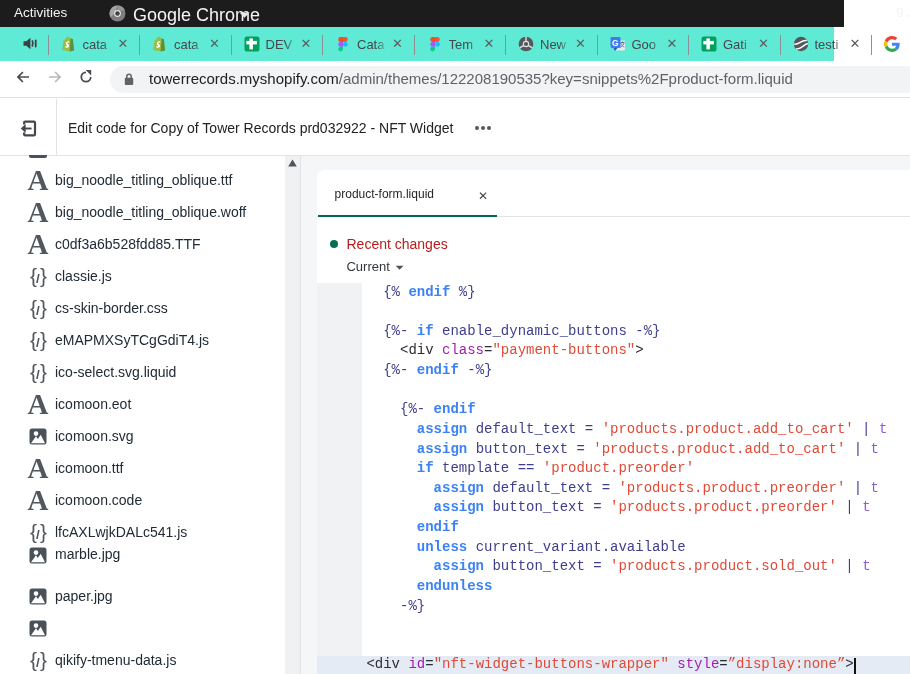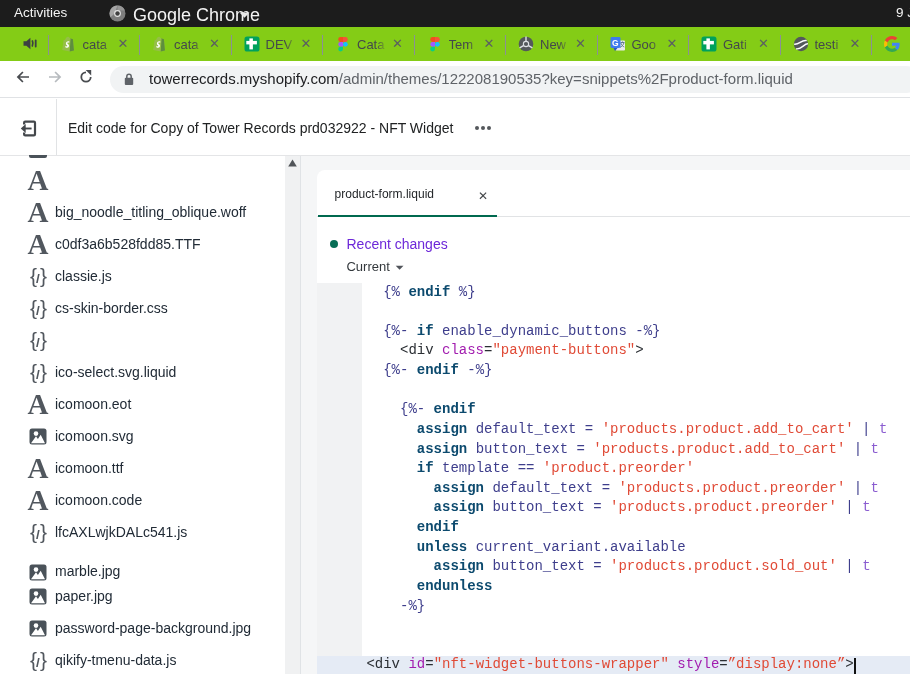"Activities" #topbar { width: 910px -> 844px }
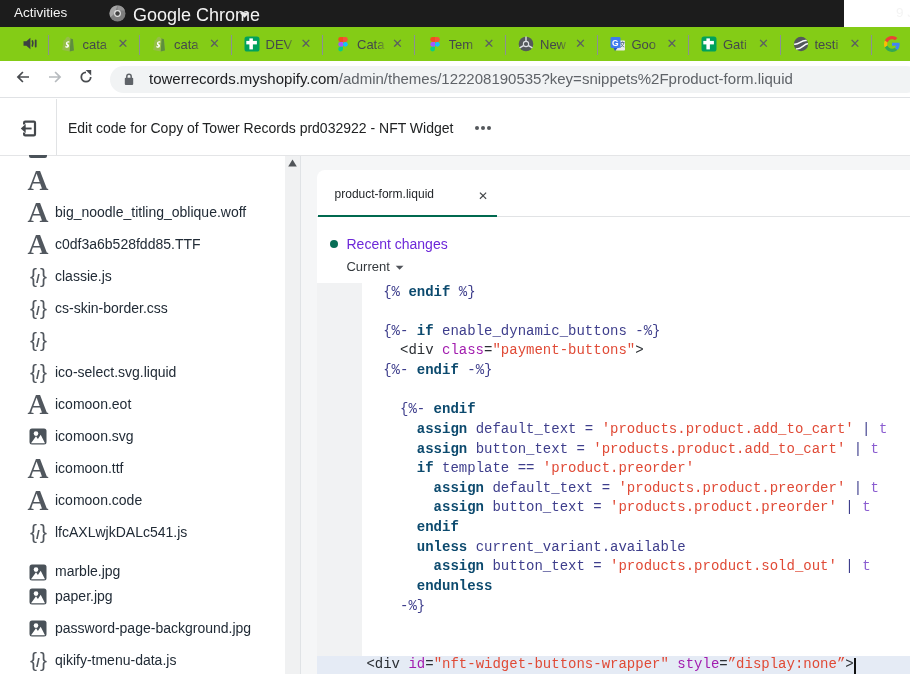"cata" #tabstrip { background: #84cc16 -> #5eead4; width: 910px -> 834px }
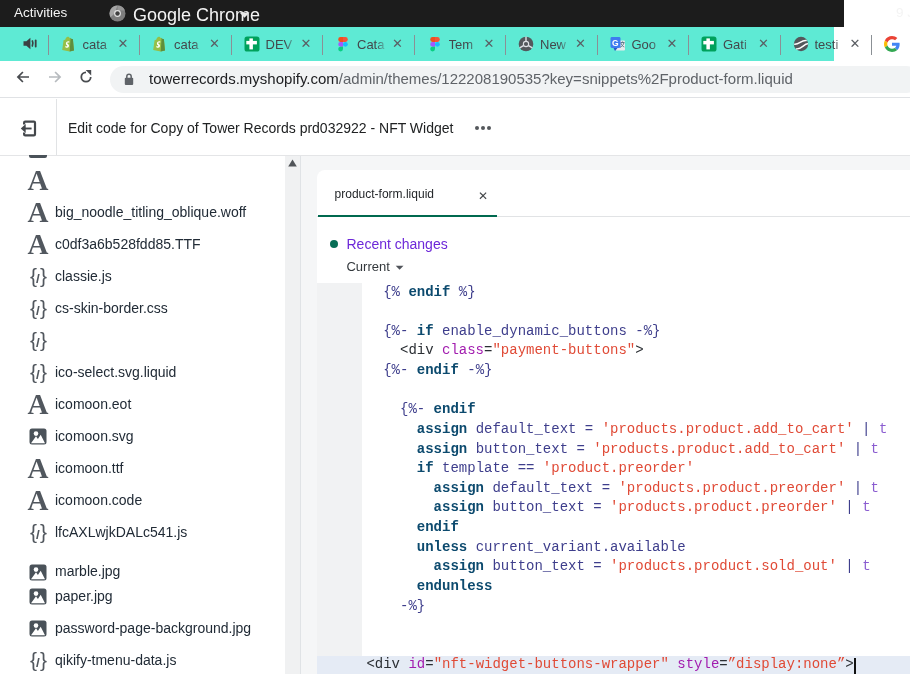"big_noodle_titling_oblique.ttf" div.fname { html: none -> <div>big_noodle_titling_oblique.ttf</div> }
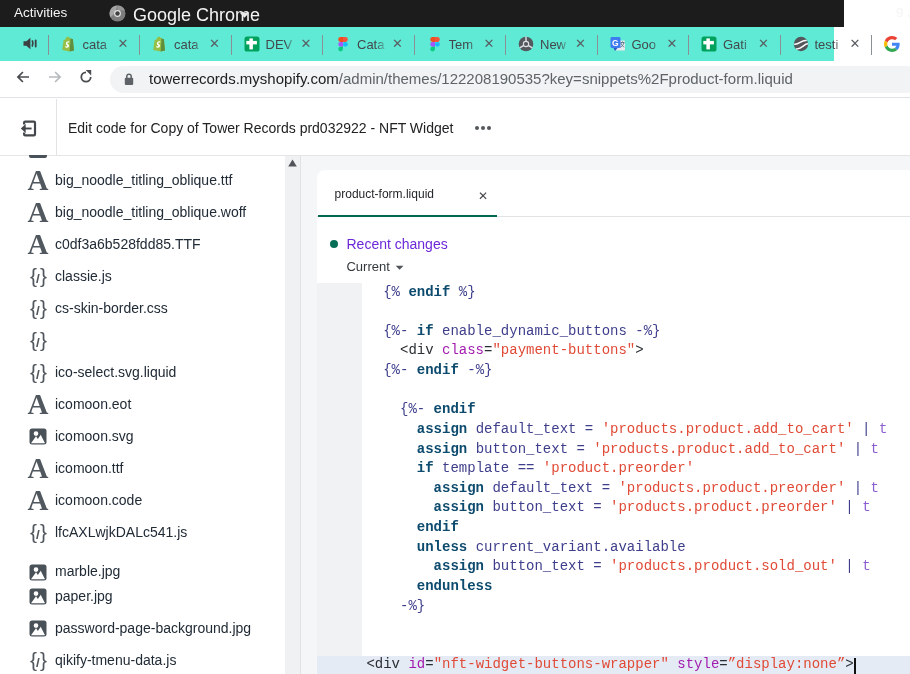"Recent changes" #rc-t1 { color: #6d28d9 -> #b91c1c }
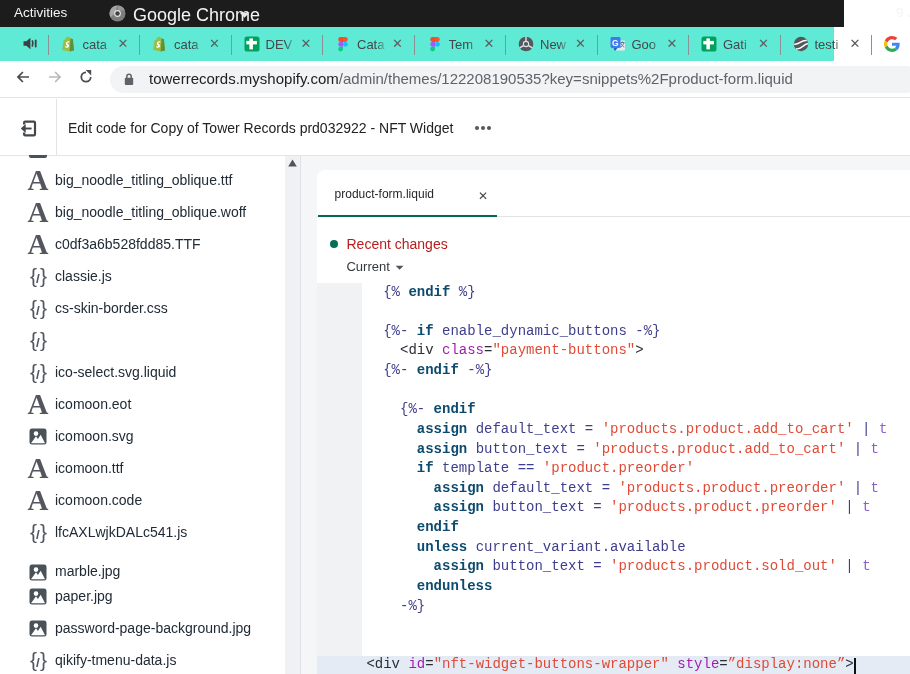"endif" #codelines .k { color: #0c4a6e -> #3b82f6 }
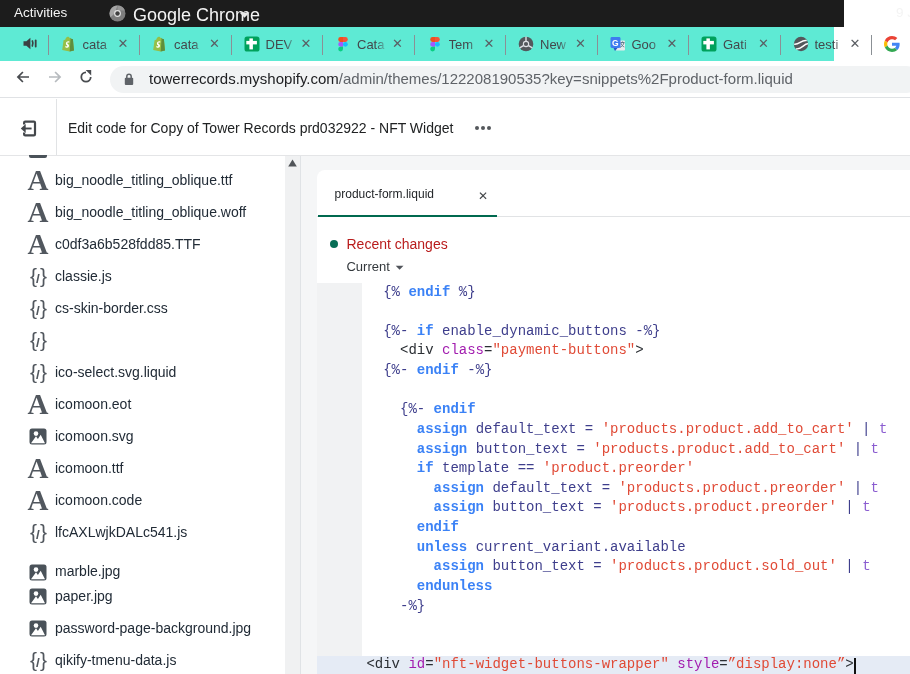"eMAPMXSyTCgGdiT4.js" div.fname { html: none -> <div>eMAPMXSyTCgGdiT4.js</div> }
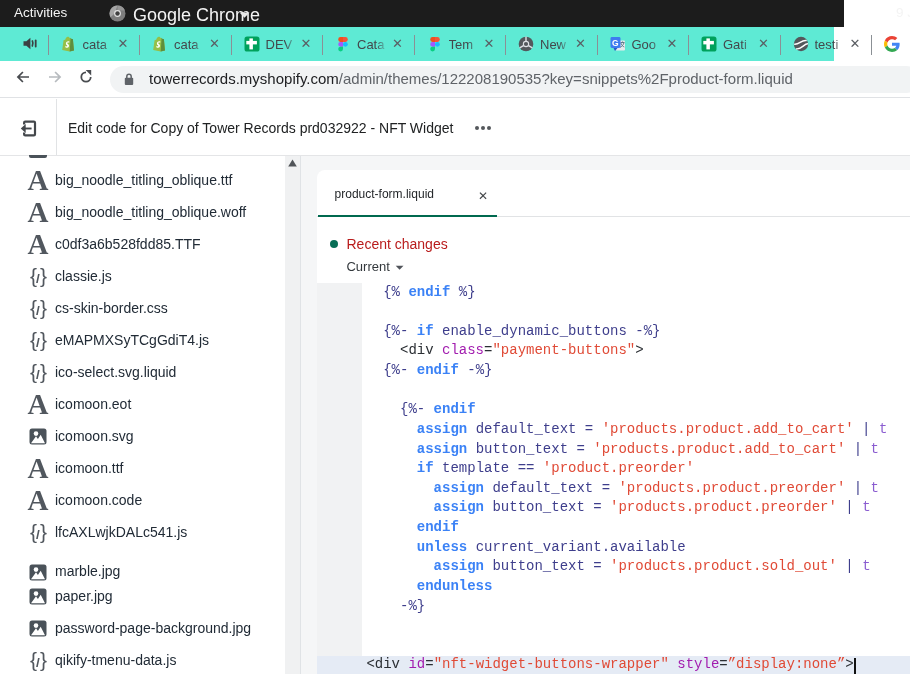"marble.jpg" div.frow { top: 400px -> 383px }
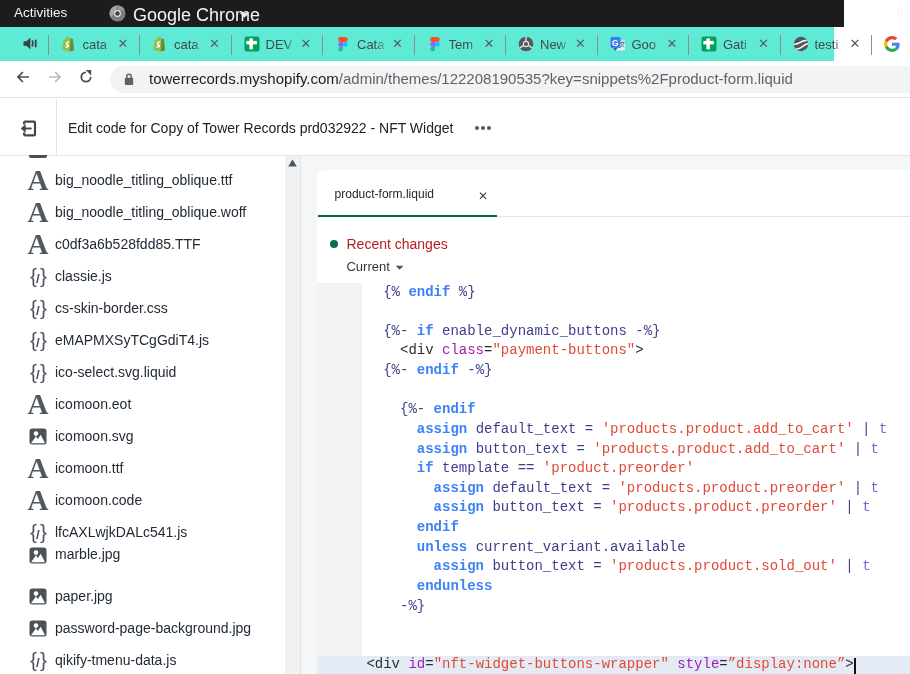"password-page-background.jpg" div.fname { html: <div>password-page-background.jpg</div> -> none }
